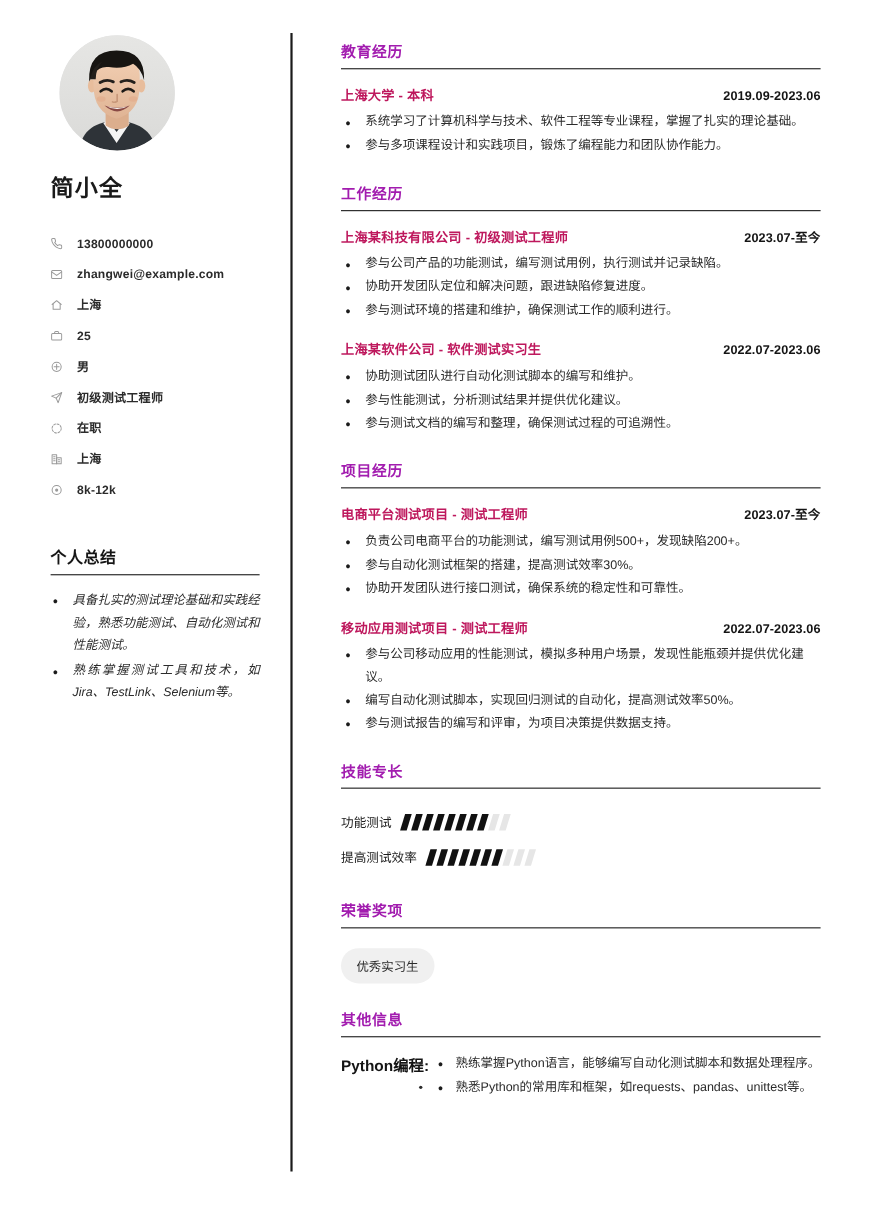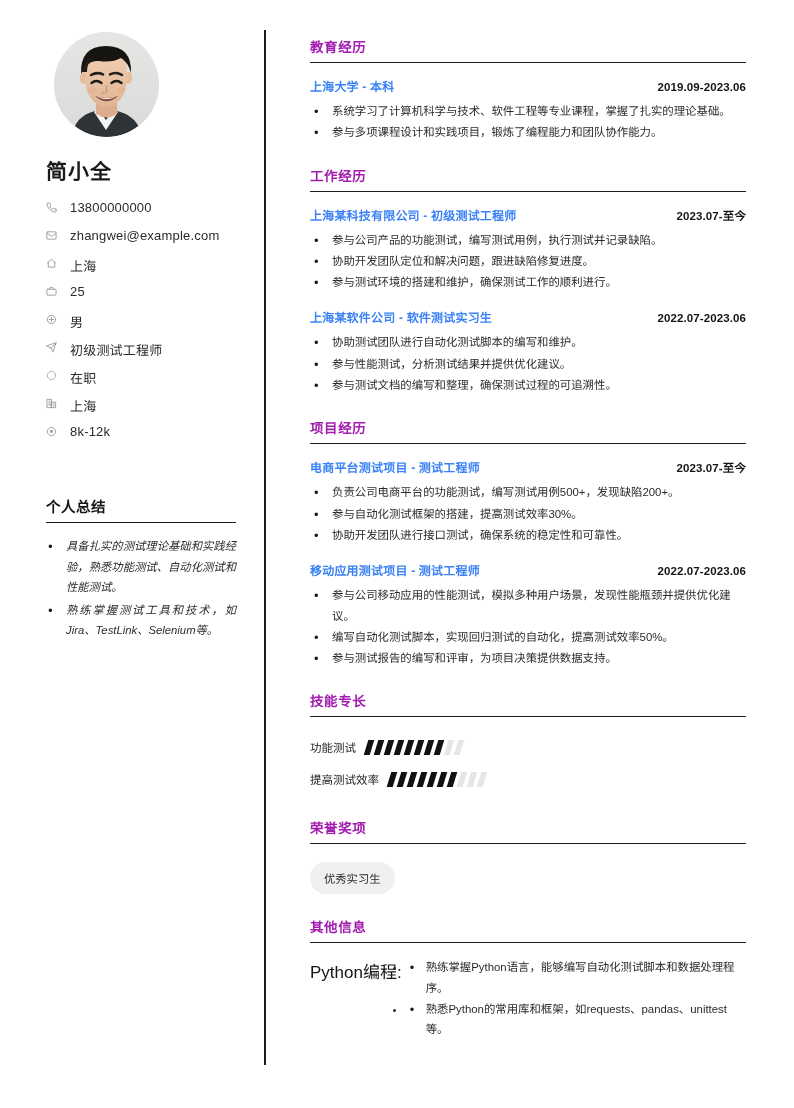"上海大学 - 本科" .entry-title { color: #3b82f6 -> #be185d }
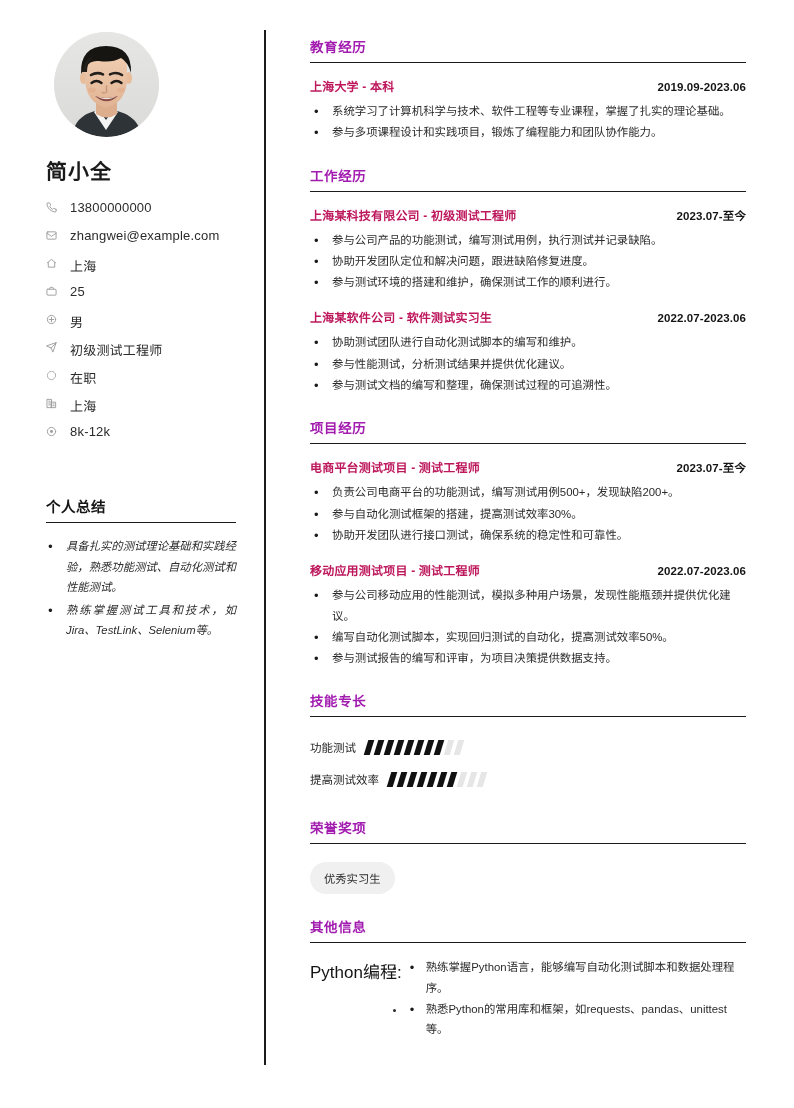"13800000000" .contact-row { align-items: flex-start -> flex-end; font-size: 13px -> 11px; font-weight: none -> bold }
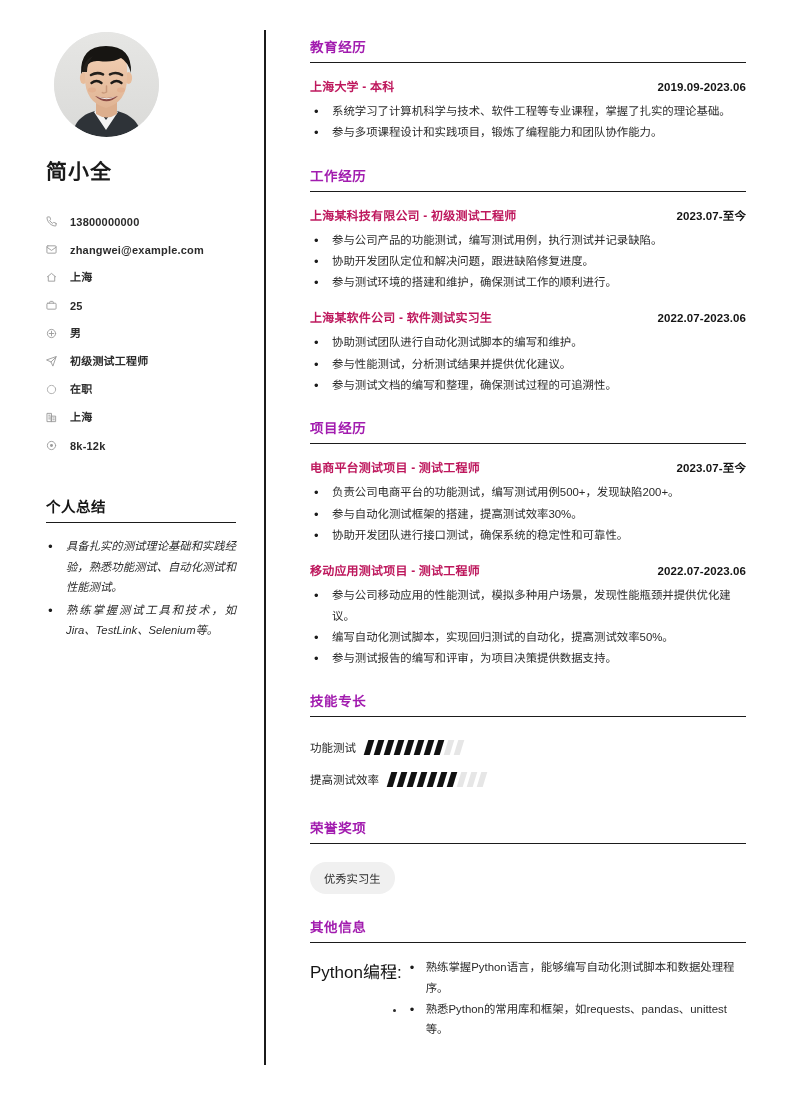"Python编程:" .other-label { font-size: 17px -> 14px; font-weight: normal -> bold }
